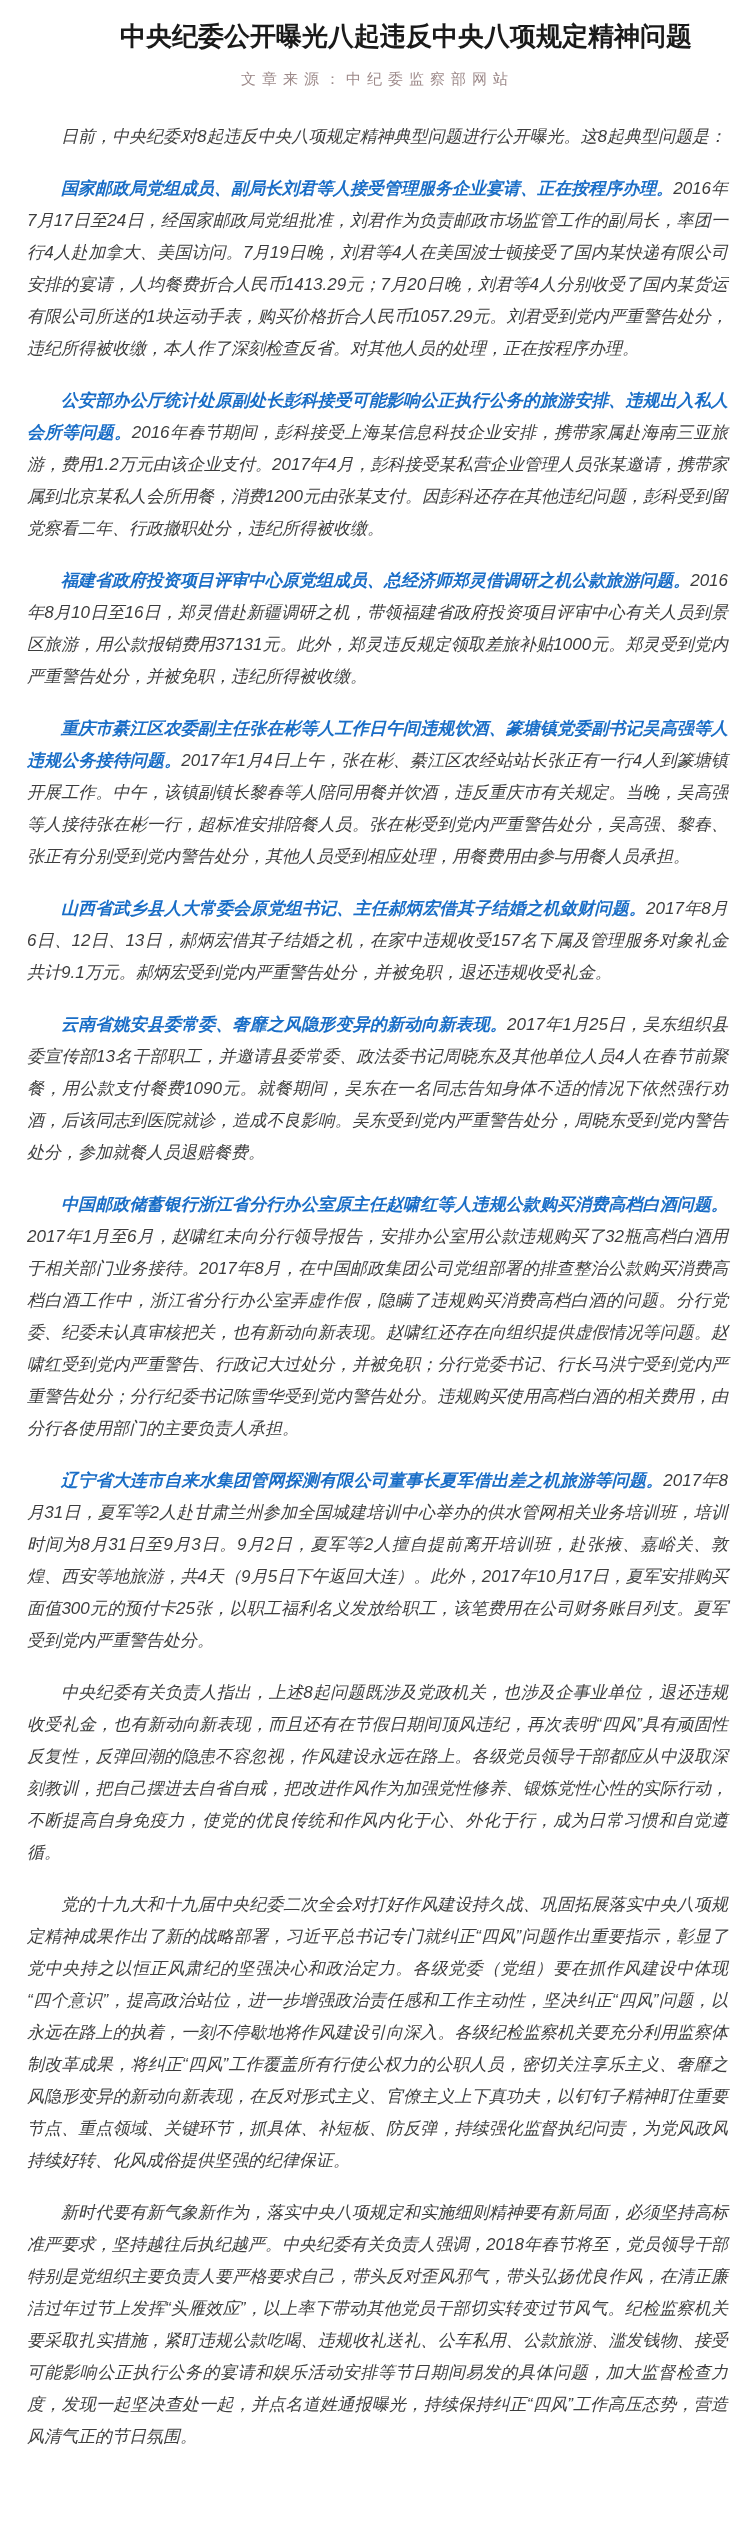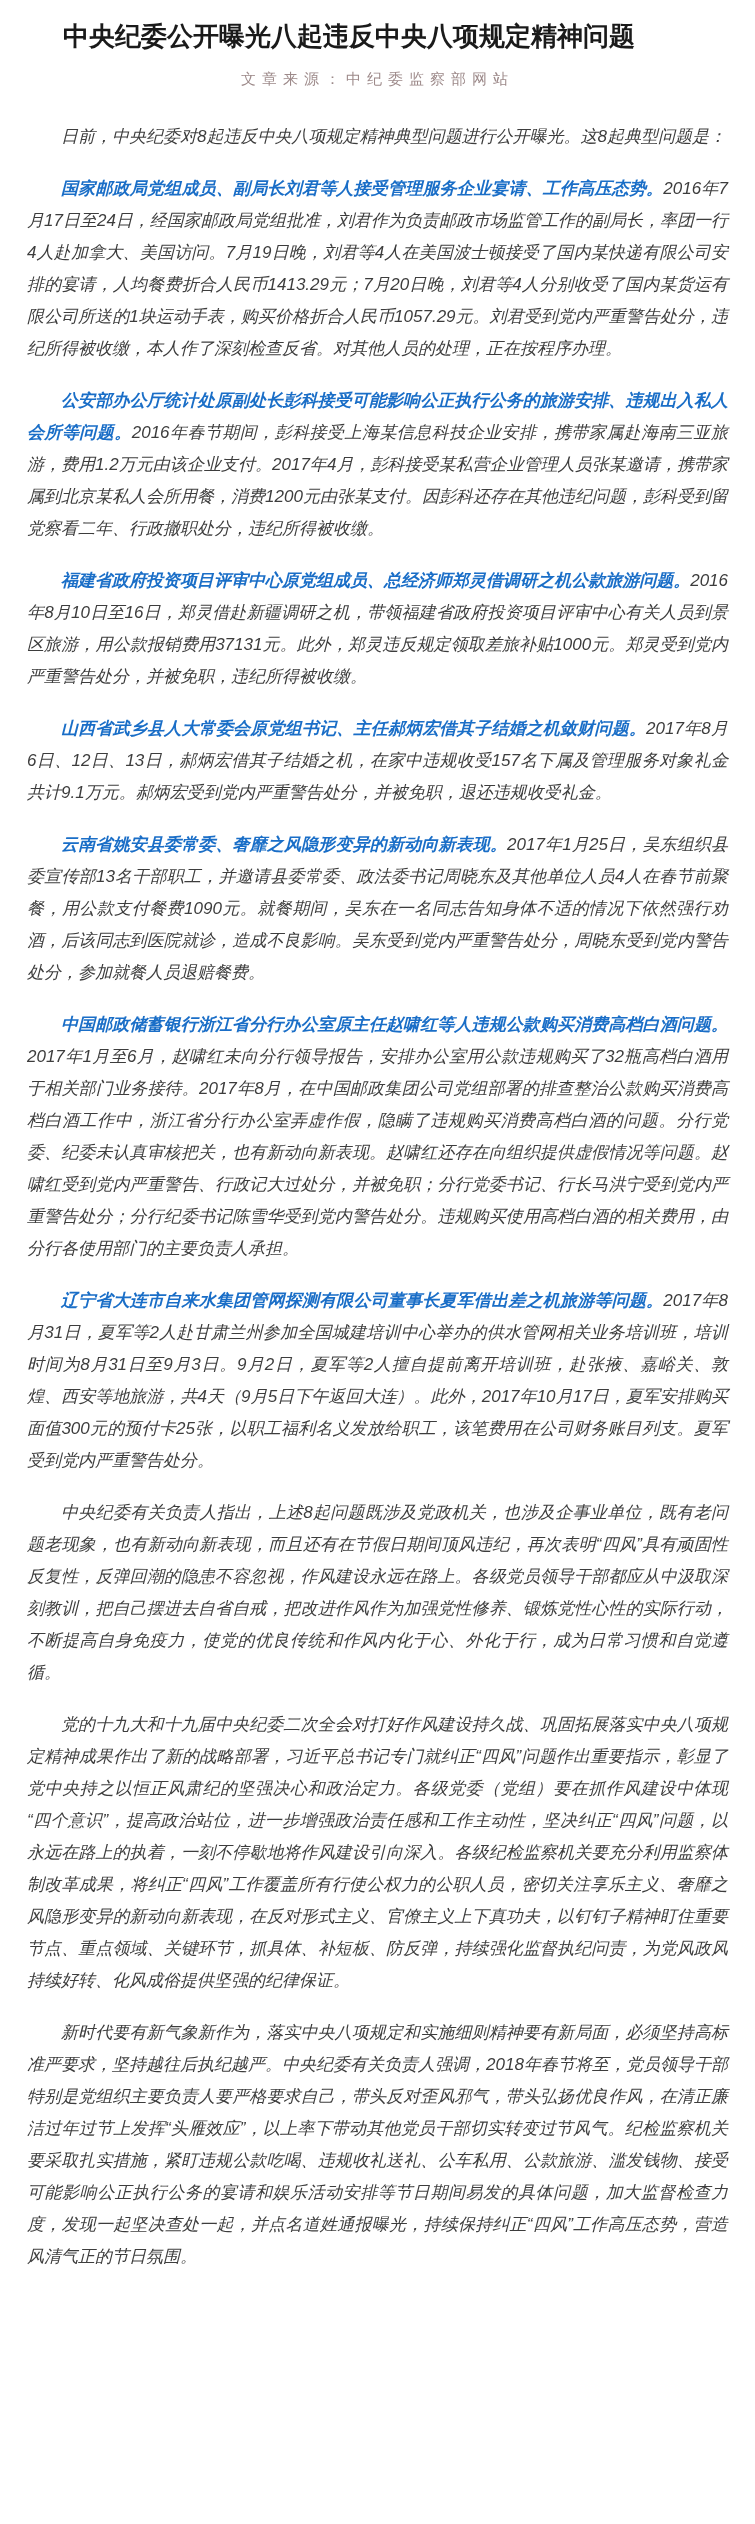"中央纪委公开曝光八起违反中央八项规定精神问题" .page-title { text-align: left -> right }
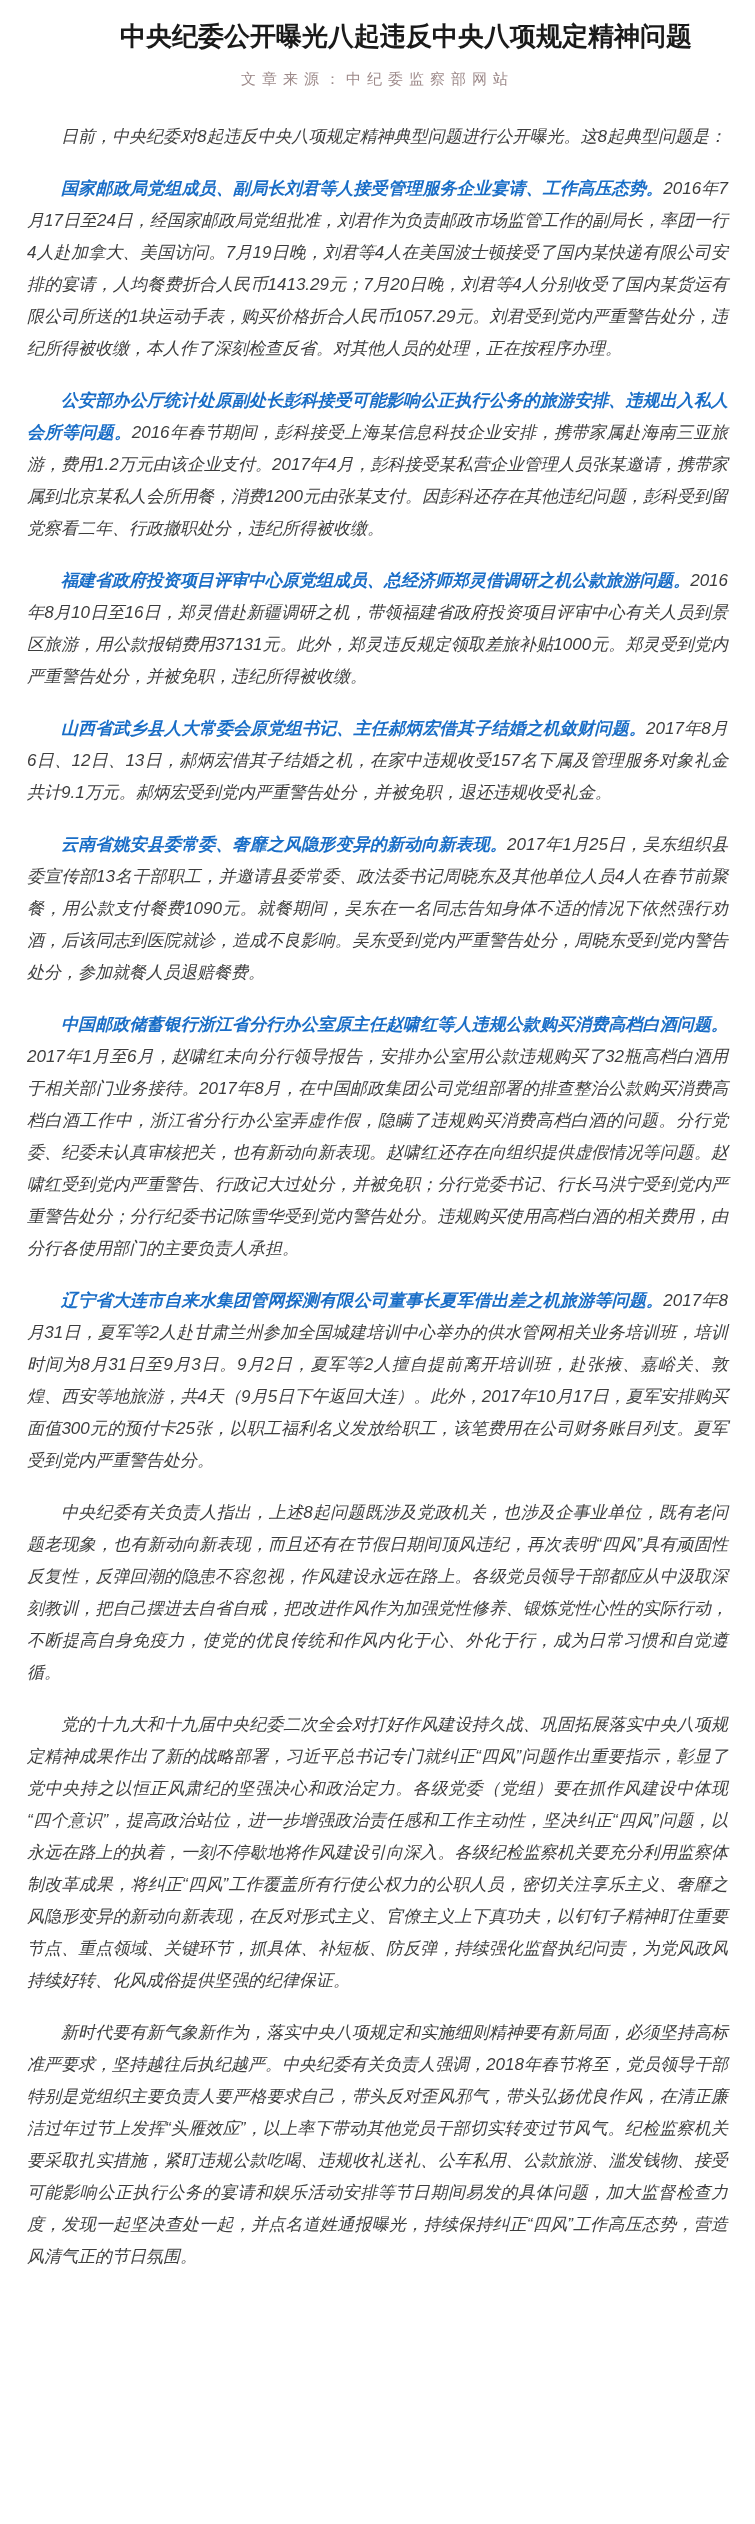"国家邮政局党组成员、副局长刘君等人接受管理服务企业宴请、工作高压态势。" span.case-headline { text: 工作高压态势 -> 正在按程序办理 }
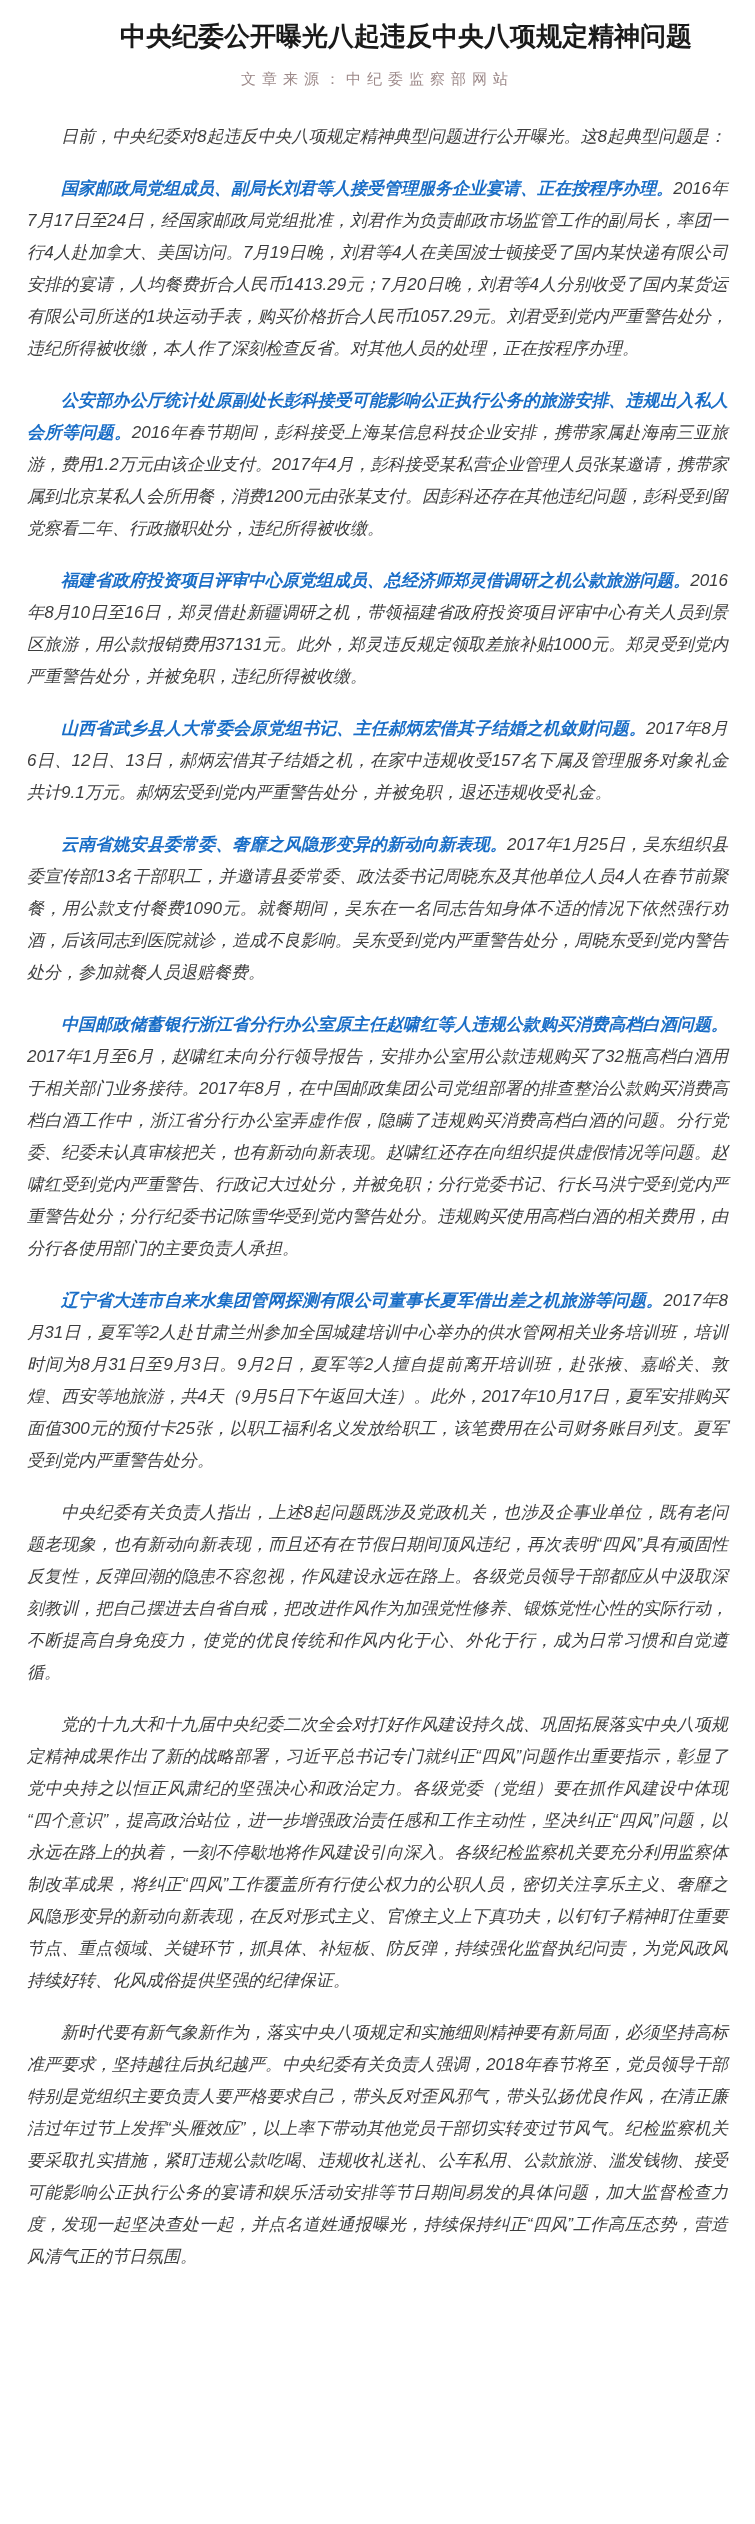"重庆市綦江区农委副主任张在彬等人工作日午间违规饮酒、篆塘镇党委副书记吴高强等人违" p.case { html: none -> <p><span>重庆市綦江区农委副主任张在彬等人工作日午间违规饮酒、篆塘镇党委副书记吴高强等人违规公务接待问题。</span><span>2017年1月4日上午，张在彬、綦江区农经站站长张正有一行4人到篆塘镇开展工作。中午，该镇副镇长黎春等人陪同用餐并饮酒，违反重庆市有关规定。当晚，吴高强等人接待张在彬一行，超标准安排陪餐人员。张在彬受到党内严重警告处分，吴高强、黎春、张正有分别受到党内警告处分，其他人员受到相应处理，用餐费用由参与用餐人员承担。</span></p> }
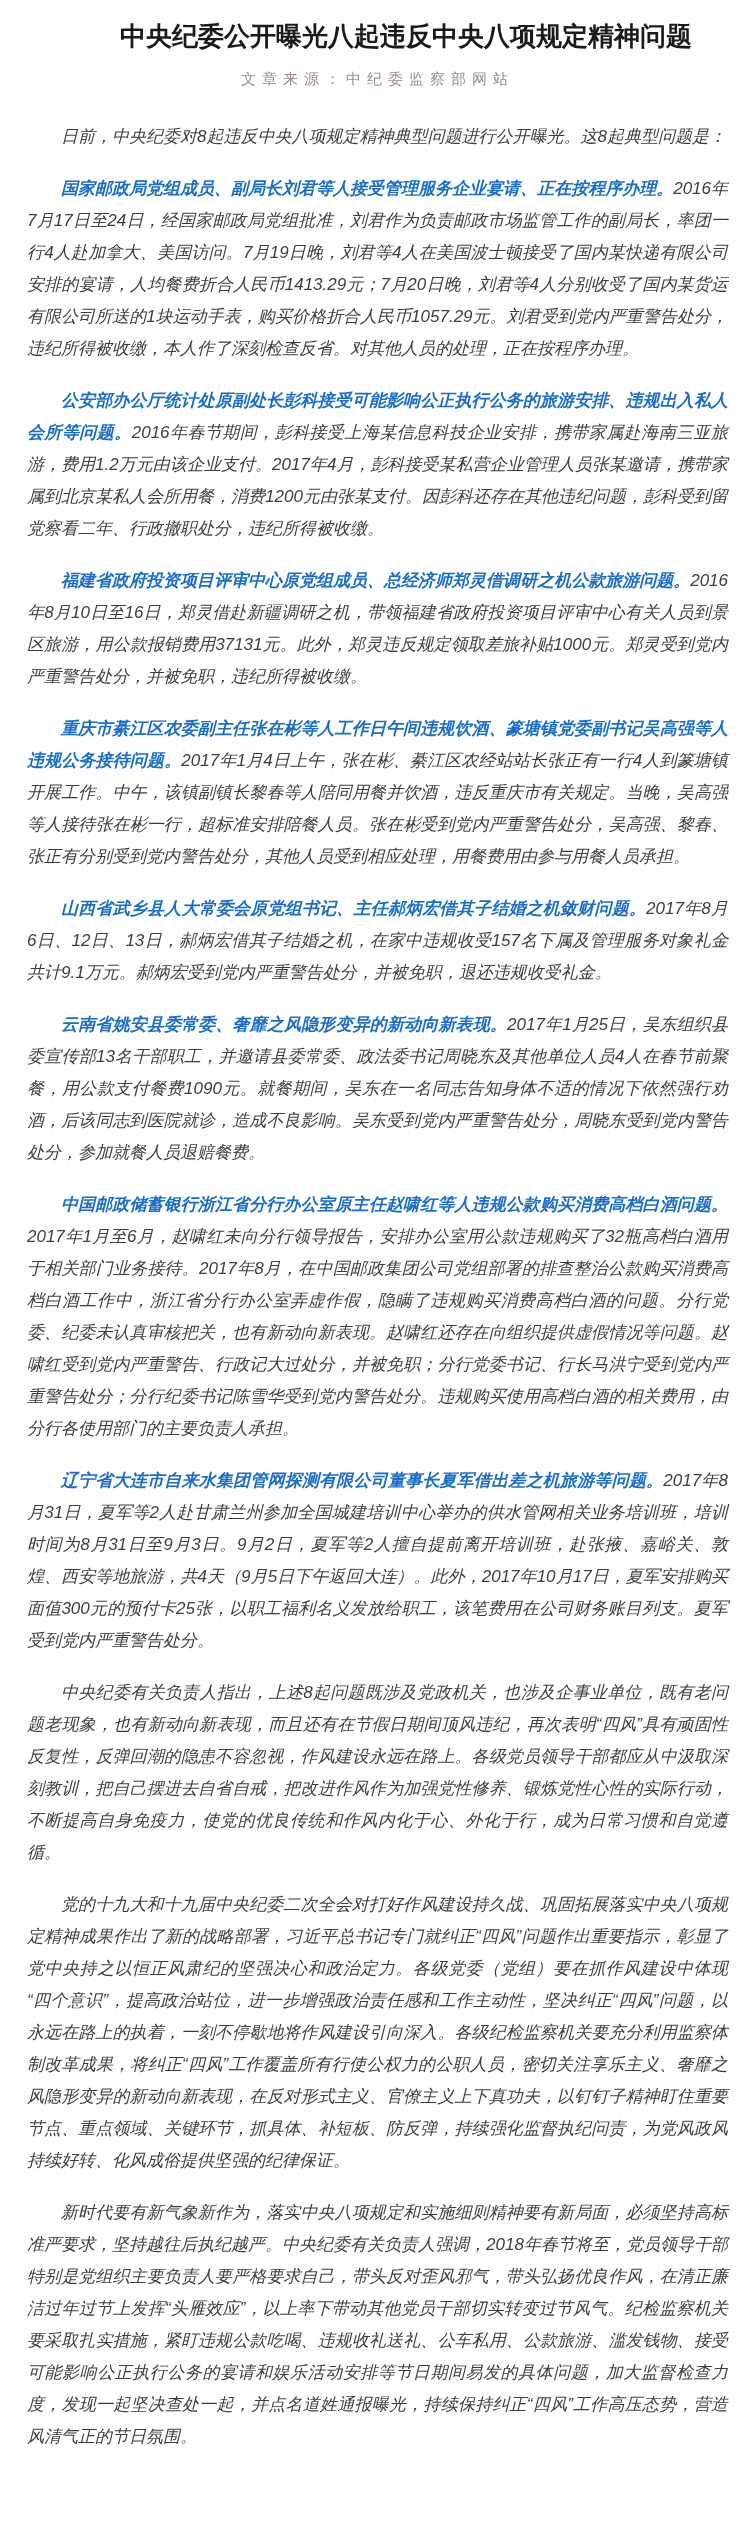"中央纪委有关负责人指出，上述8起问题既涉及党政机关，也涉及企事业单位，既有老问题" p { text: 既有老问题老现象 -> 退还违规收受礼金 }
